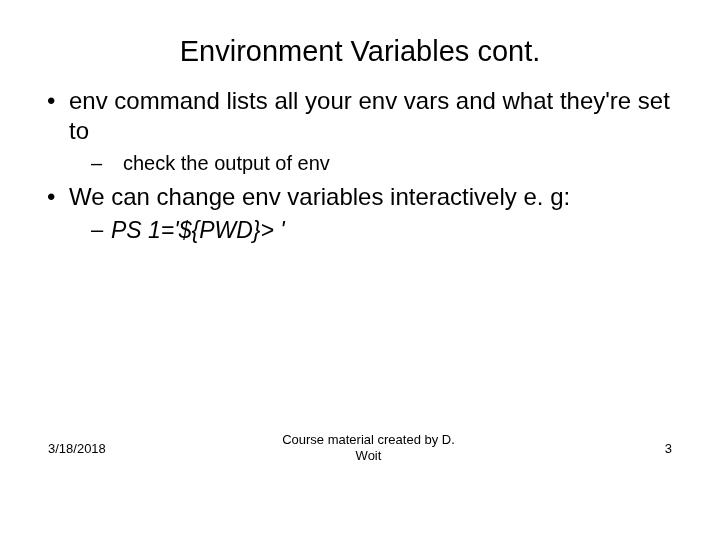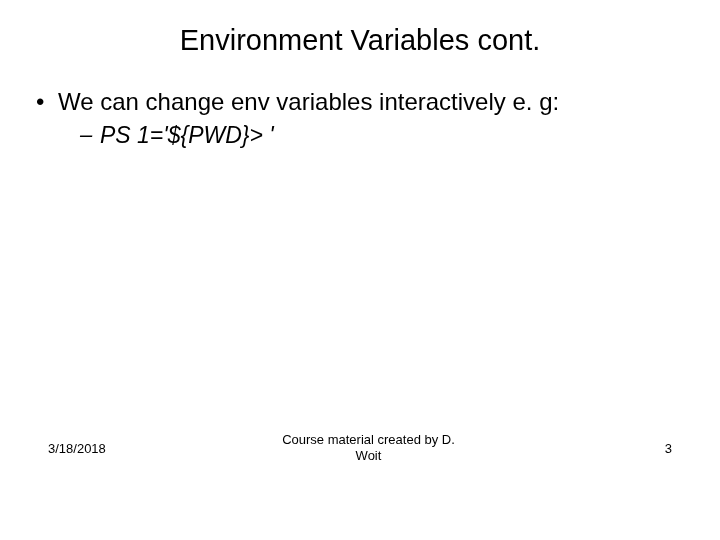"Environment Variables cont." .slide { padding: 0 -> 11px }
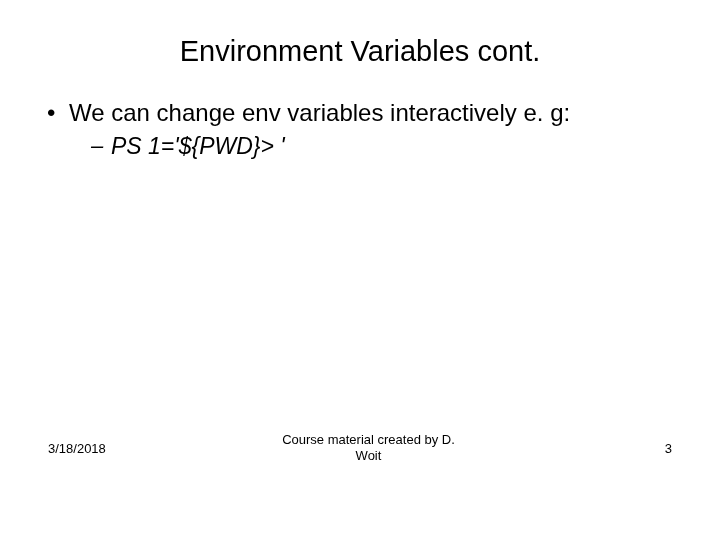"env command lists all your" li { html: none -> <li> <span>env command lists all your env vars and what they're set to</span> <ul> <li> <span>check the output of env</span> </li> </ul> </li> }
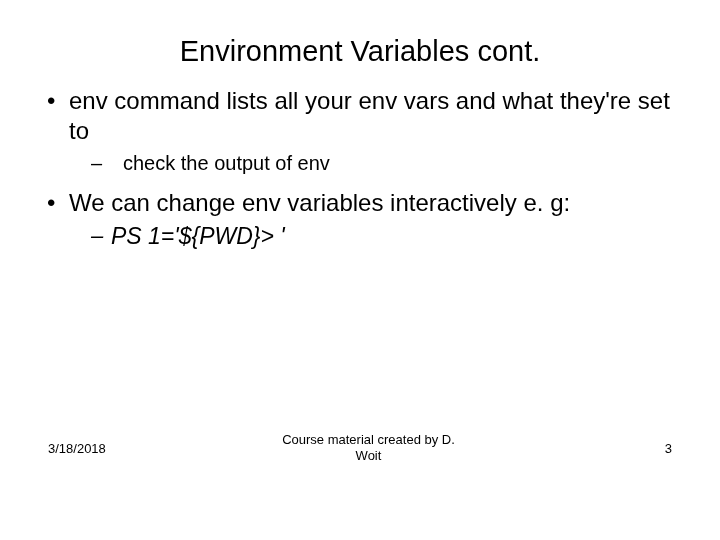"We can change env variables" li { margin-top: 12px -> 6px }
